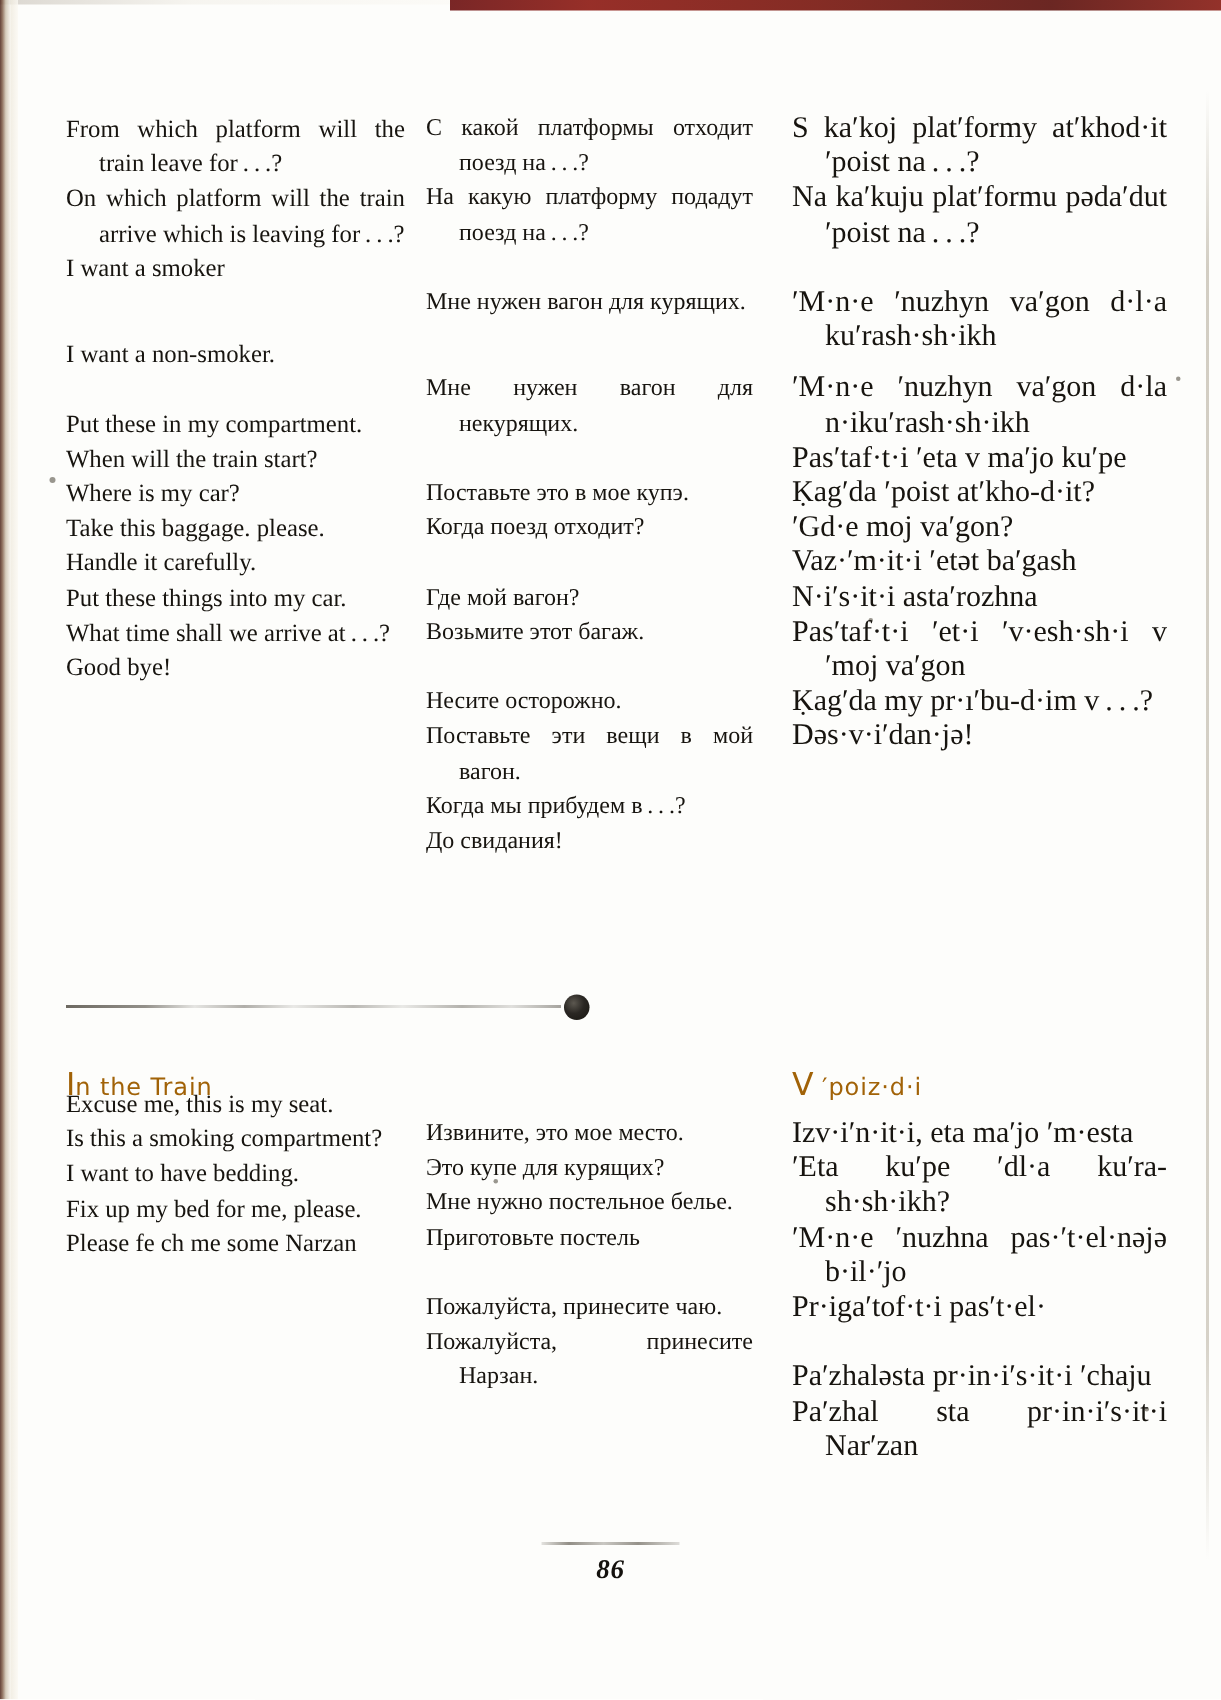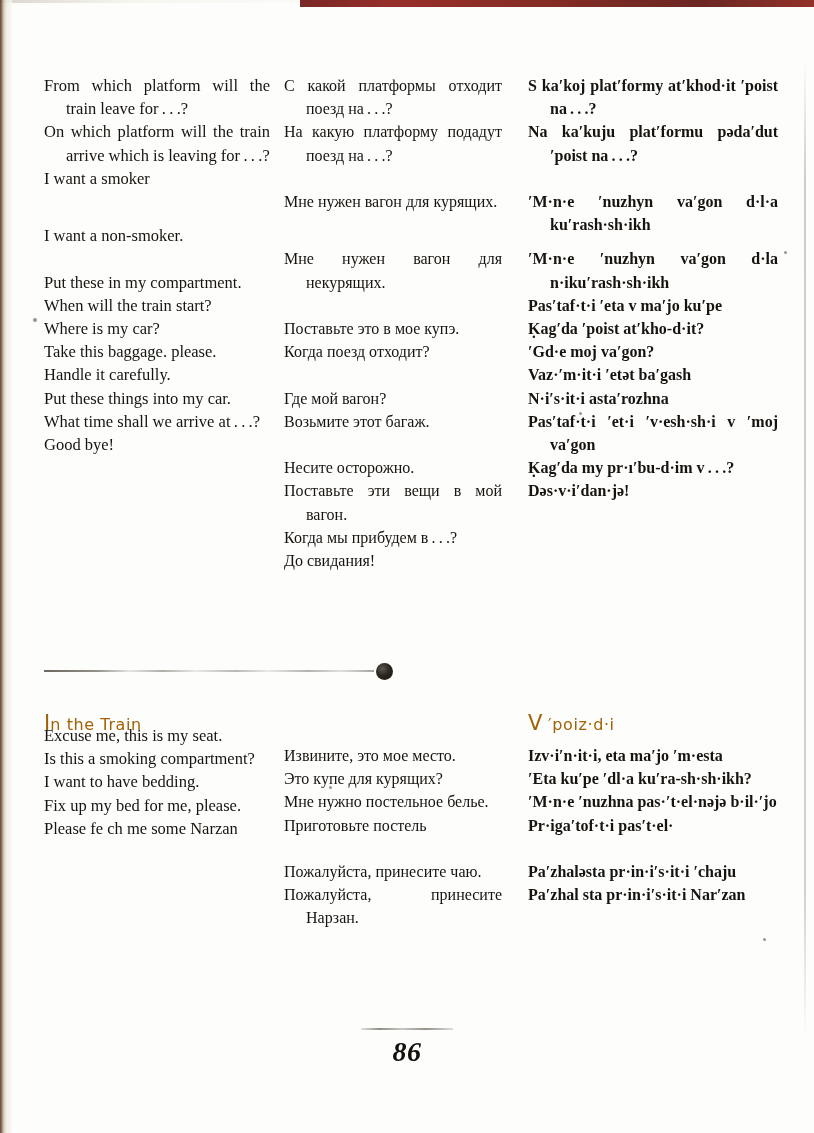"S ka′koj plat′formy at′khod·it ′poist" .entry.tr { font-size: 16px -> 20px; font-weight: bold -> none }
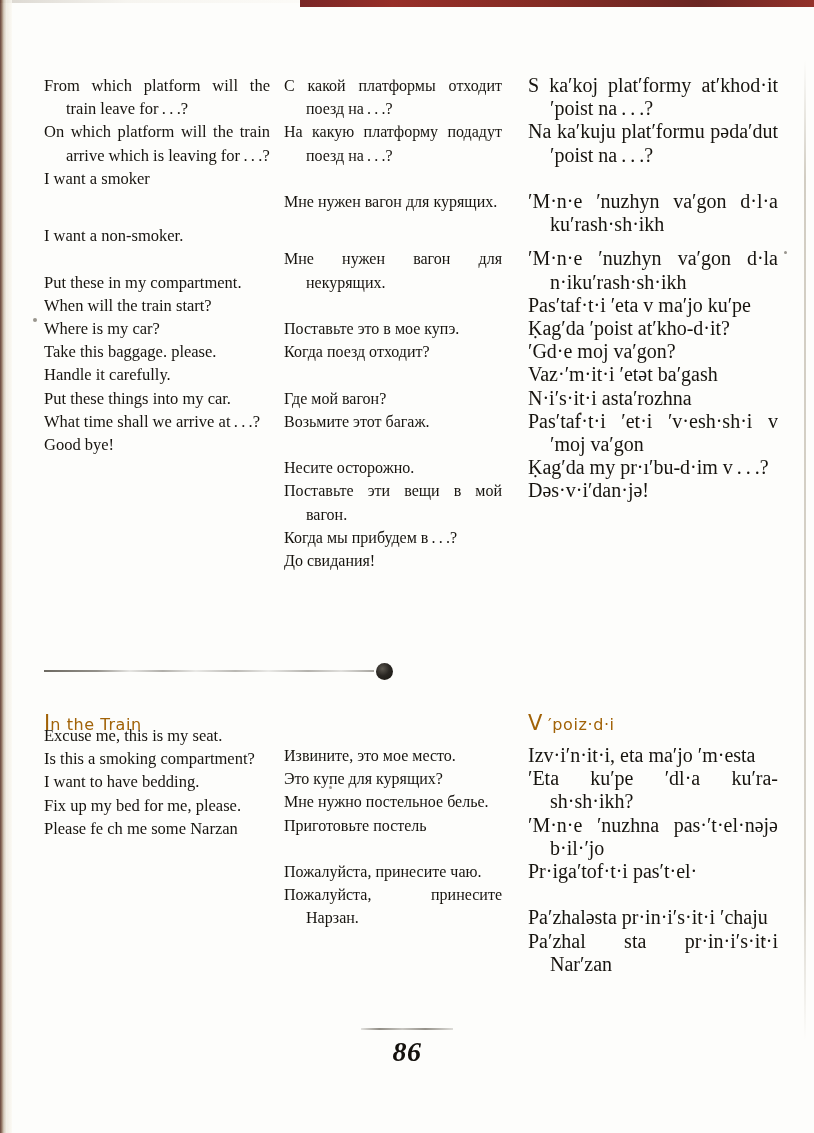"86" .page-number { font-size: 28px -> 18px }
